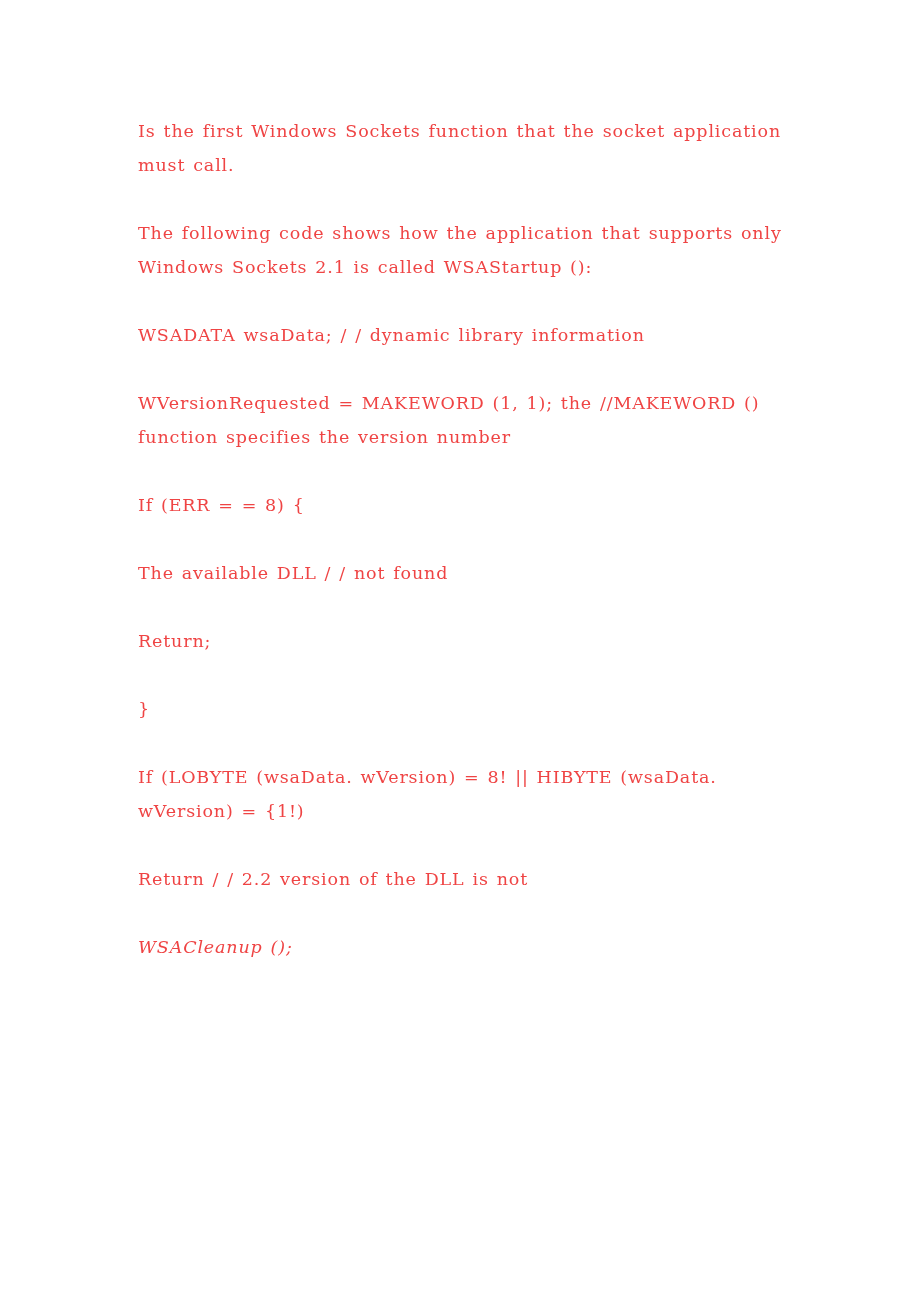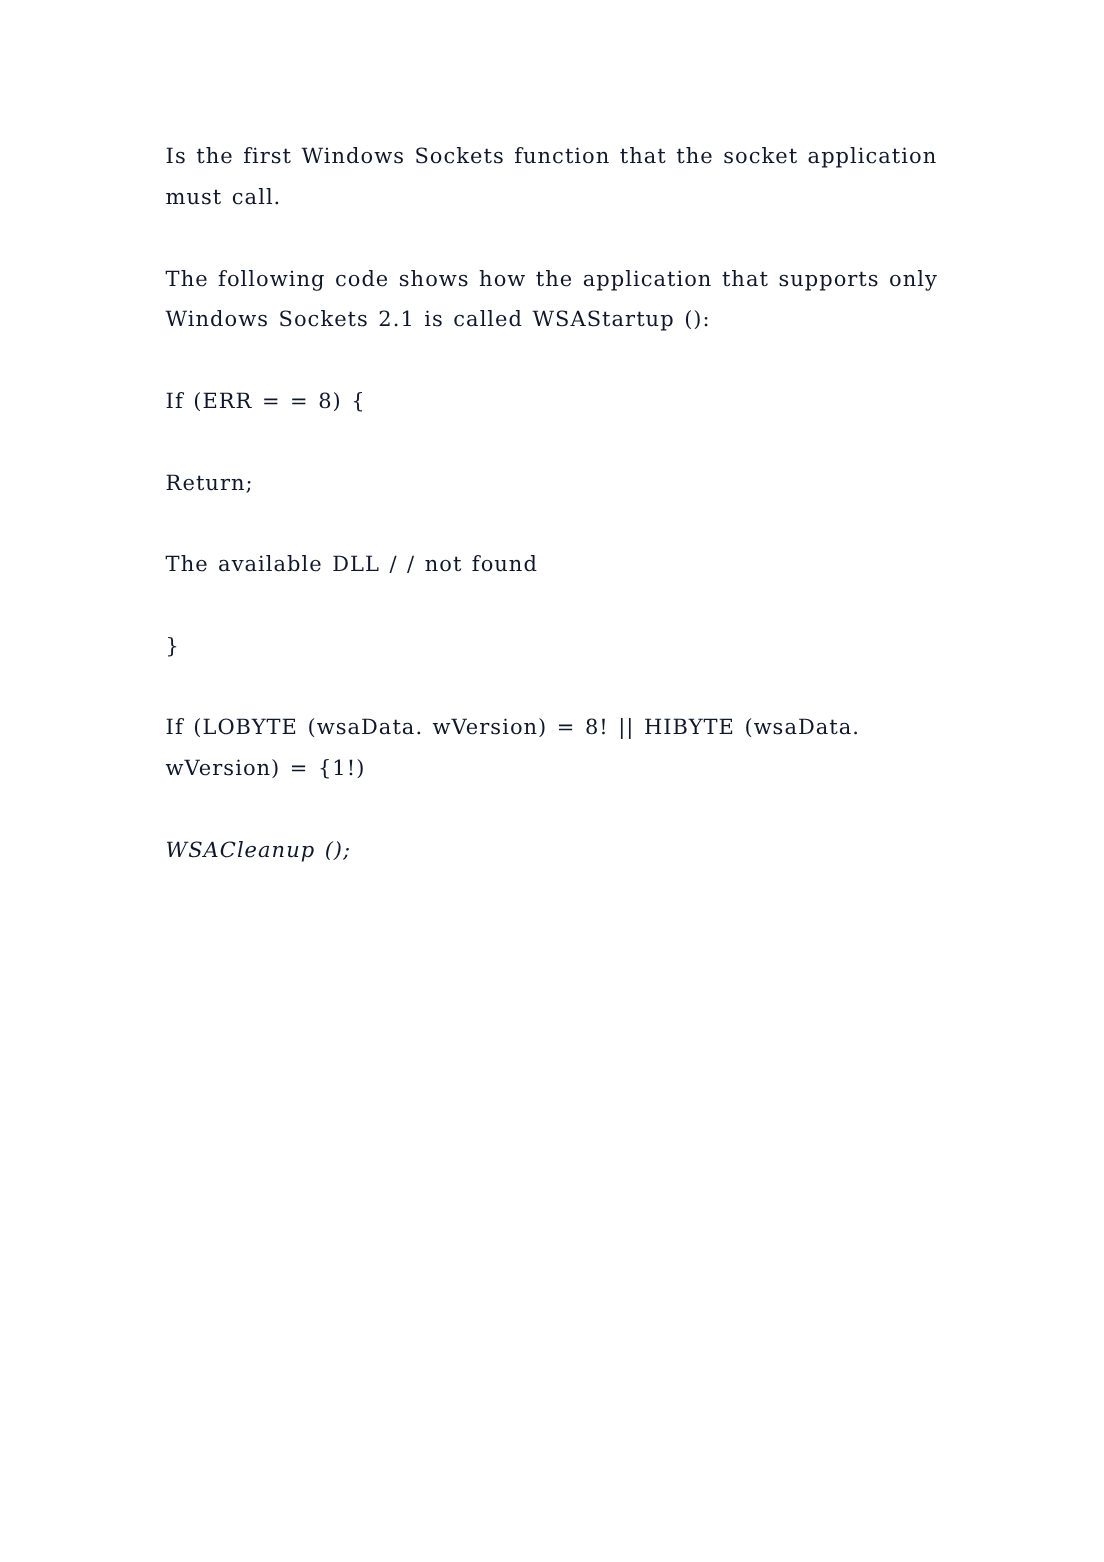"Is the first Windows Sockets" .para { color: #0f172a -> #ef4444 }
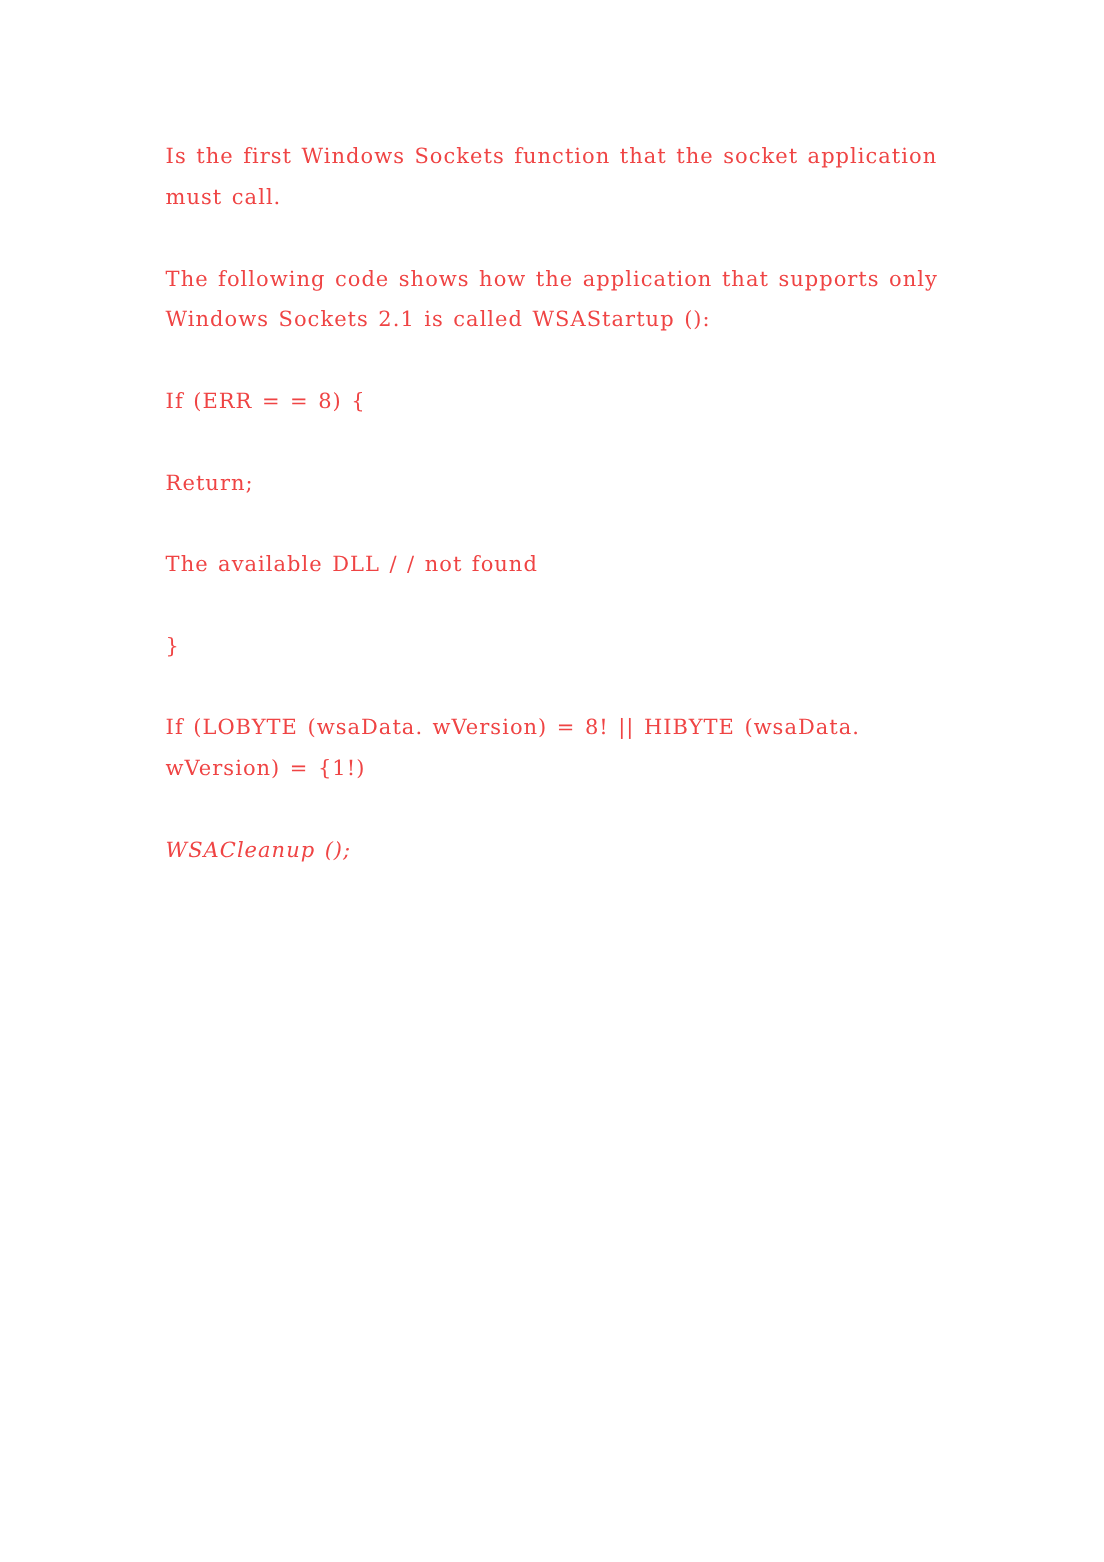"WSADATA wsaData; / / dynamic" p.para { html: none -> <p>WSADATA wsaData; / / dynamic library information</p> }
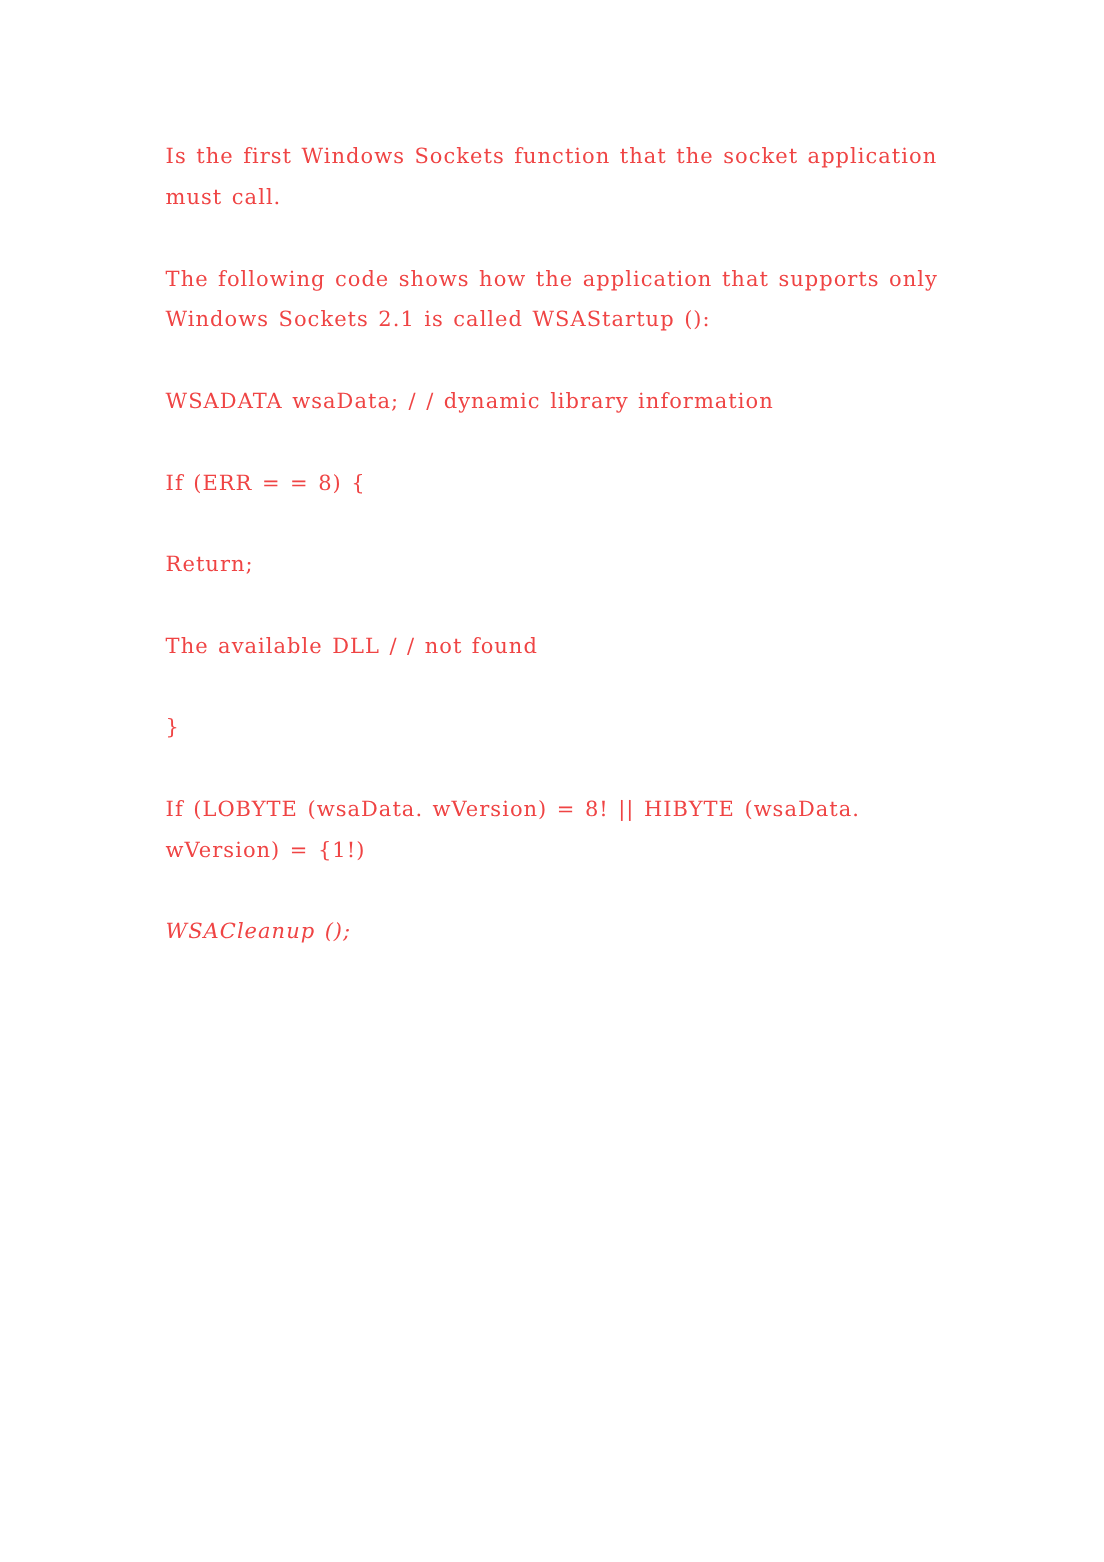"WVersionRequested = MAKEWORD (1, 1);" p.para { html: none -> <p>WVersionRequested = MAKEWORD (1, 1); the //MAKEWORD () function specifies the version number</p> }
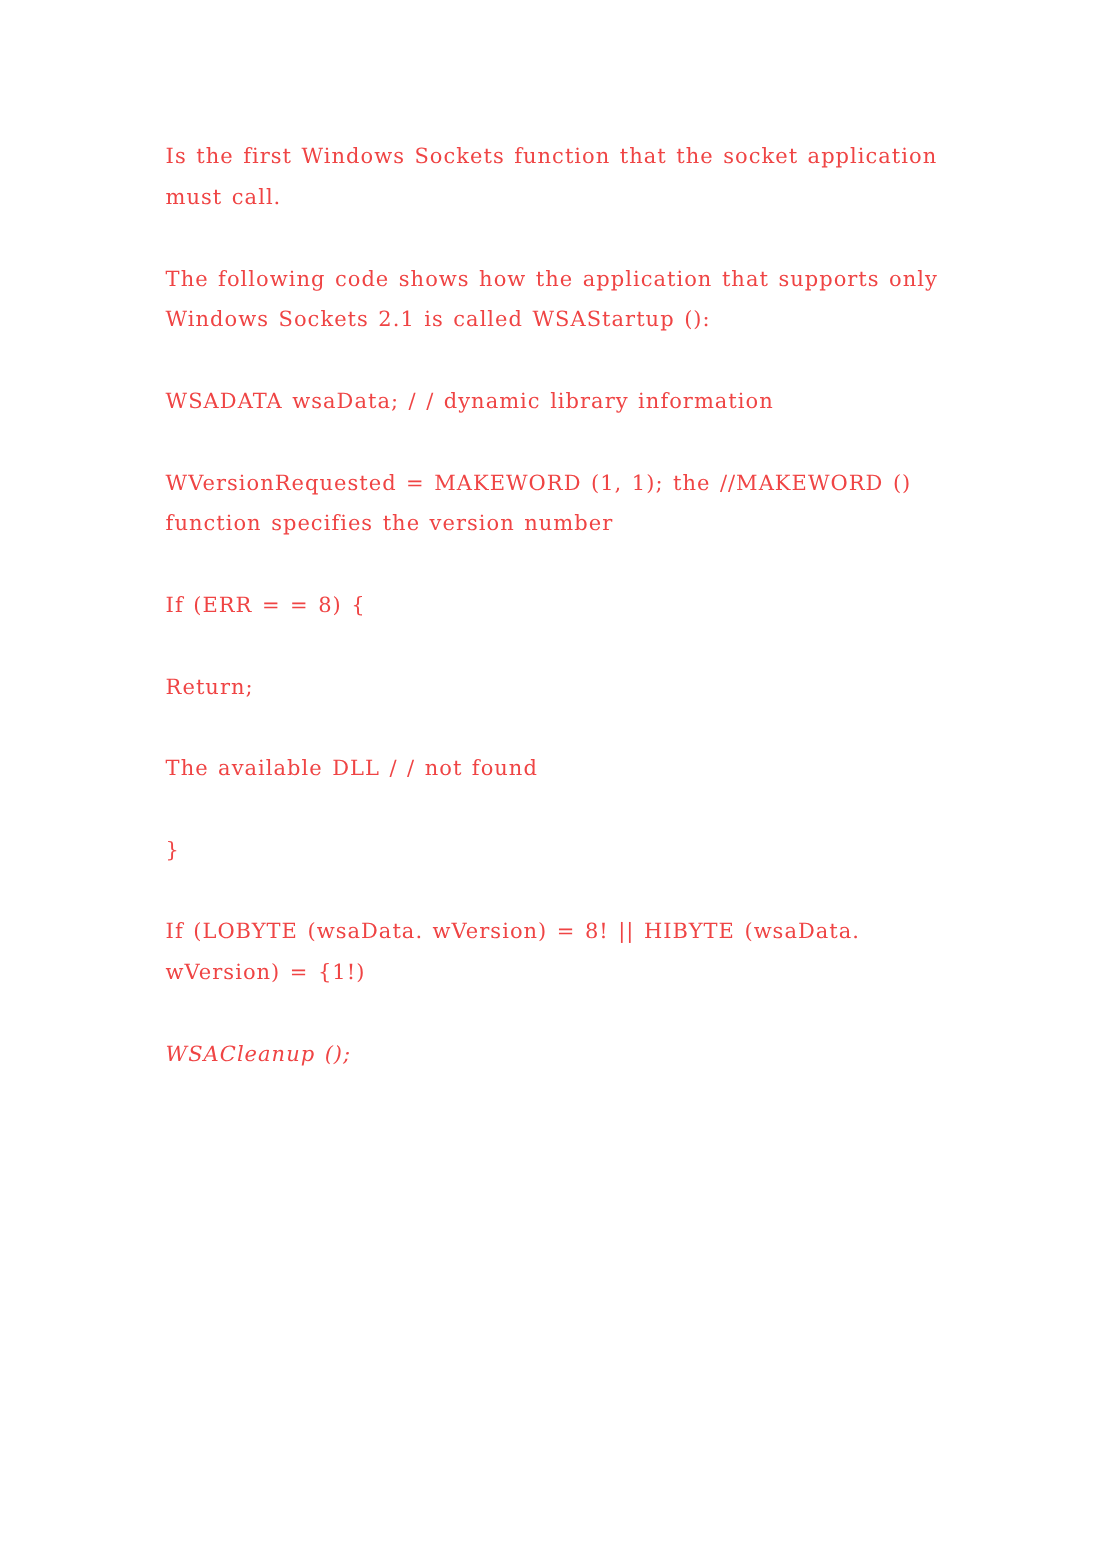"Return;" p.para { order: before "The available DLL / /" -> after "The available DLL / /" }
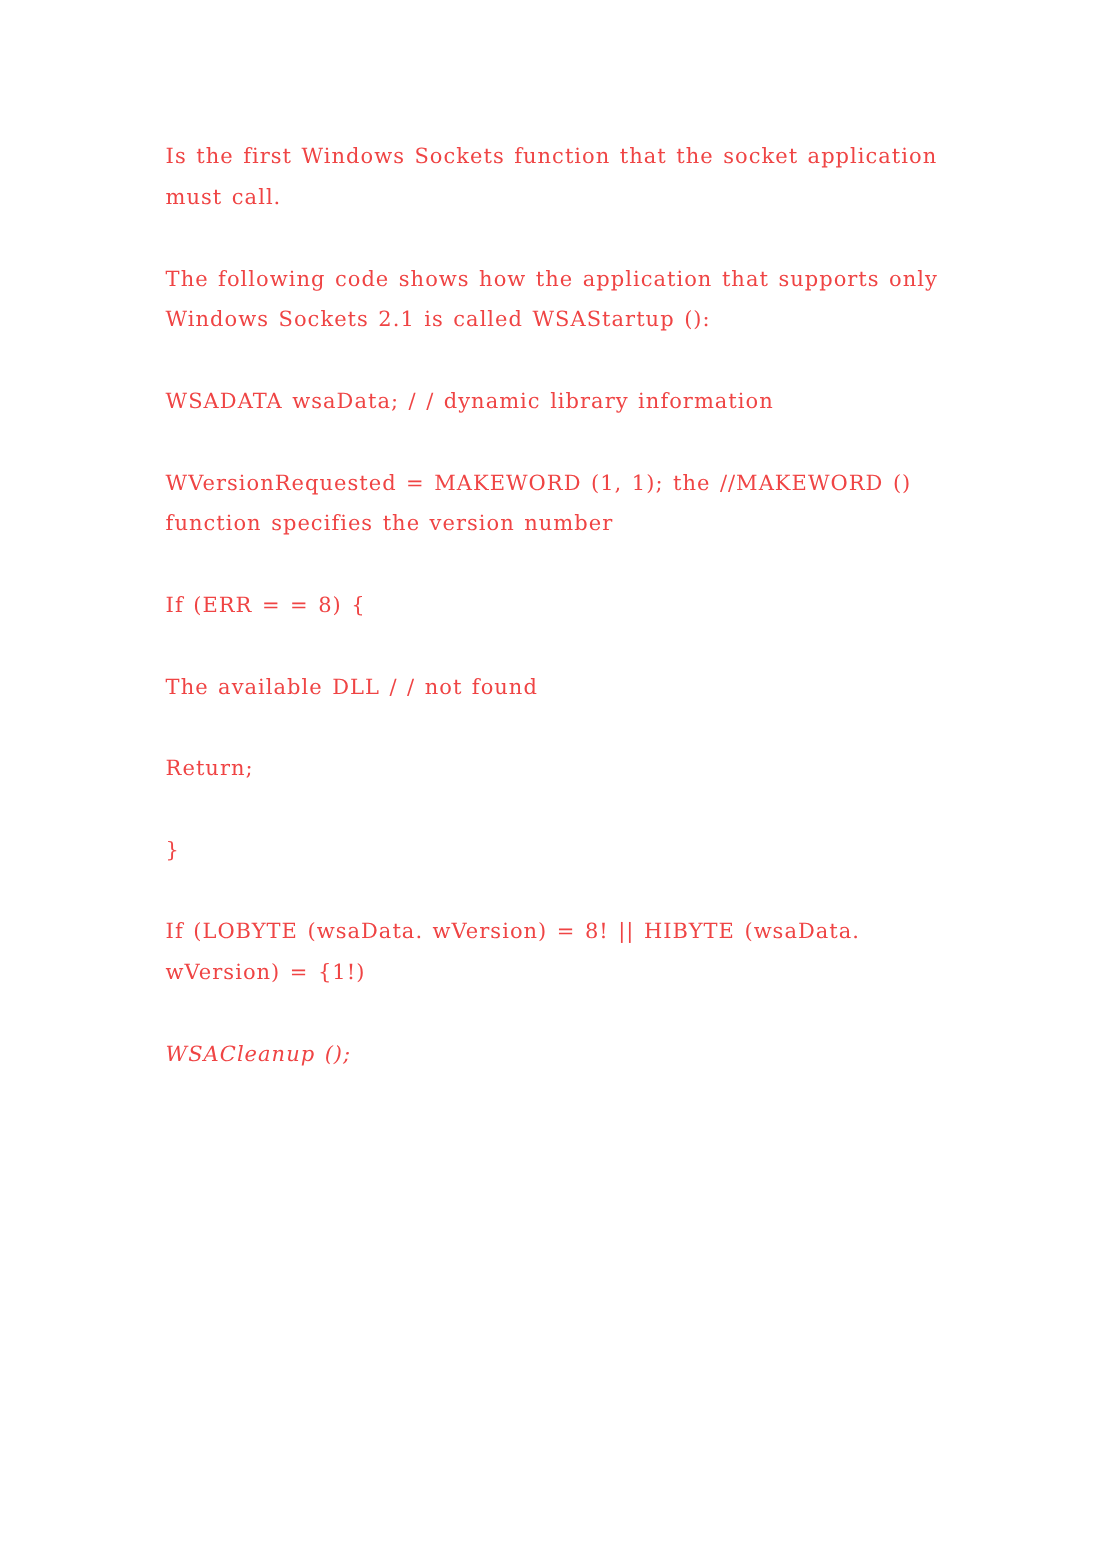"Return / / 2.2 version" p.para { html: none -> <p>Return / / 2.2 version of the DLL is not</p> }
